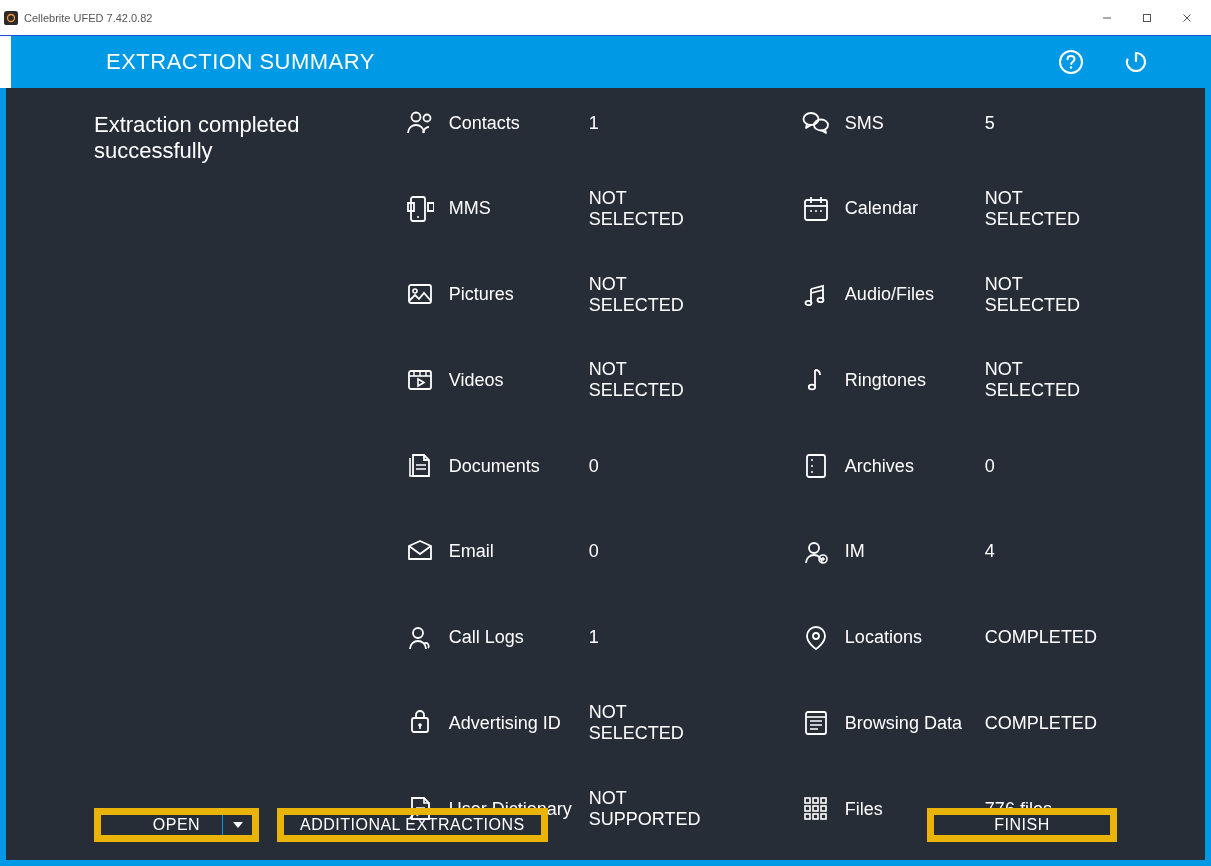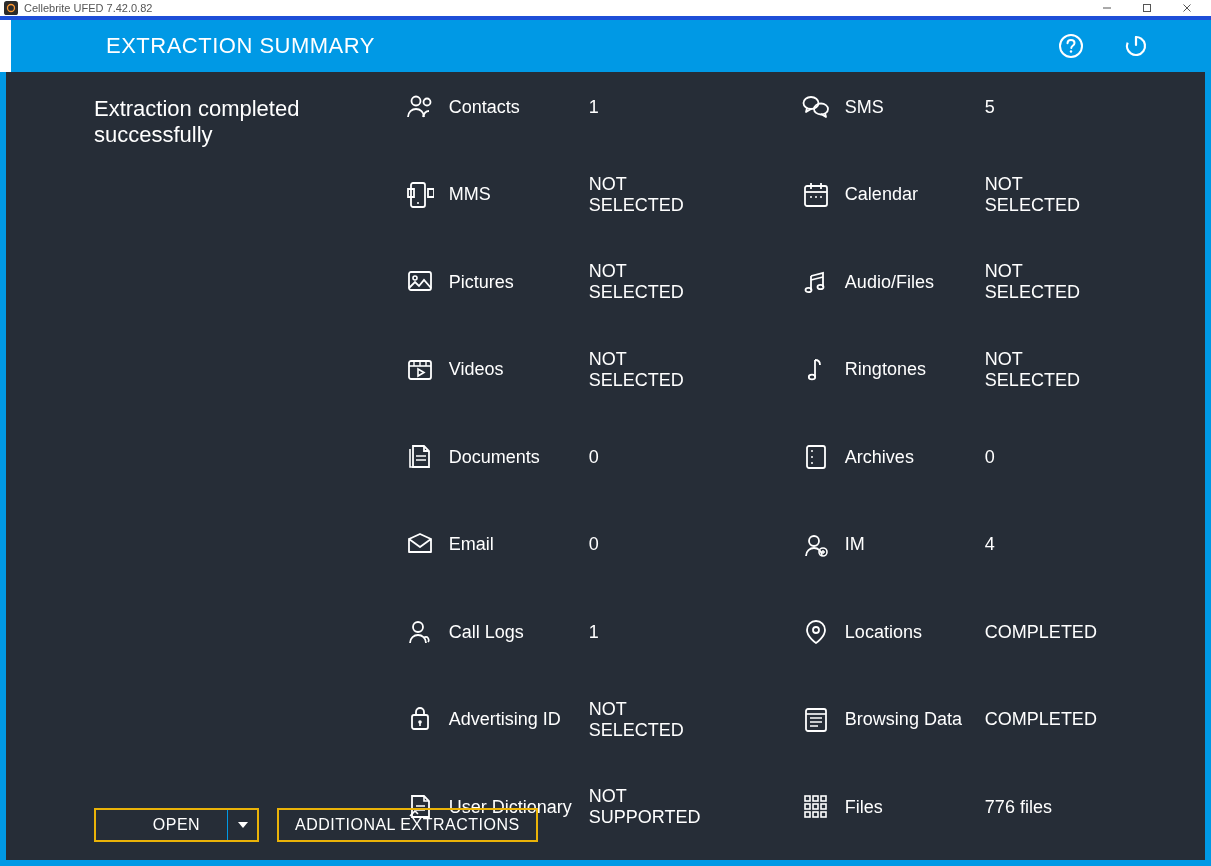"Cellebrite UFED 7.42.0.82" .titlebar { border-bottom: 4px solid #1d4ed8 -> 1px solid #1d4ed8; height: 20px -> 36px }
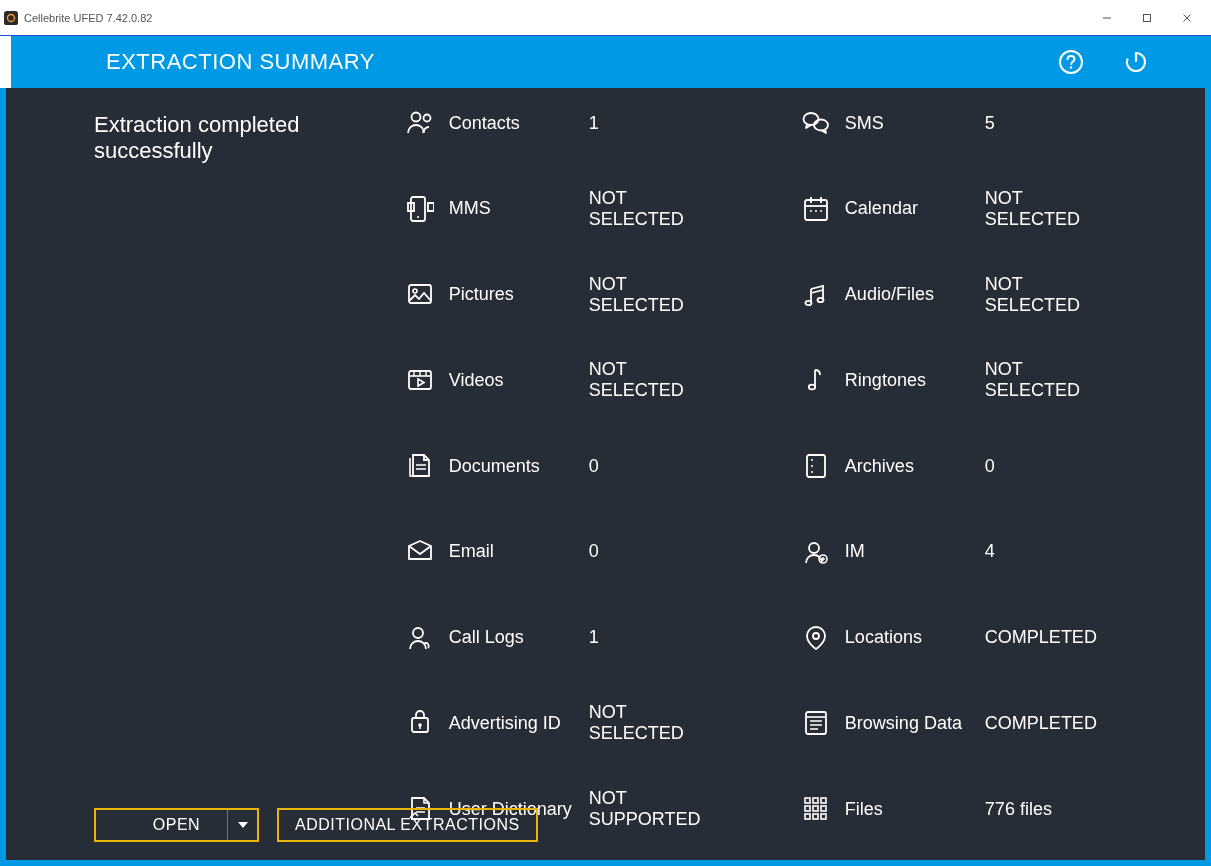"OPEN" .btn { border: 2px solid #eab308 -> 7px solid #eab308 }
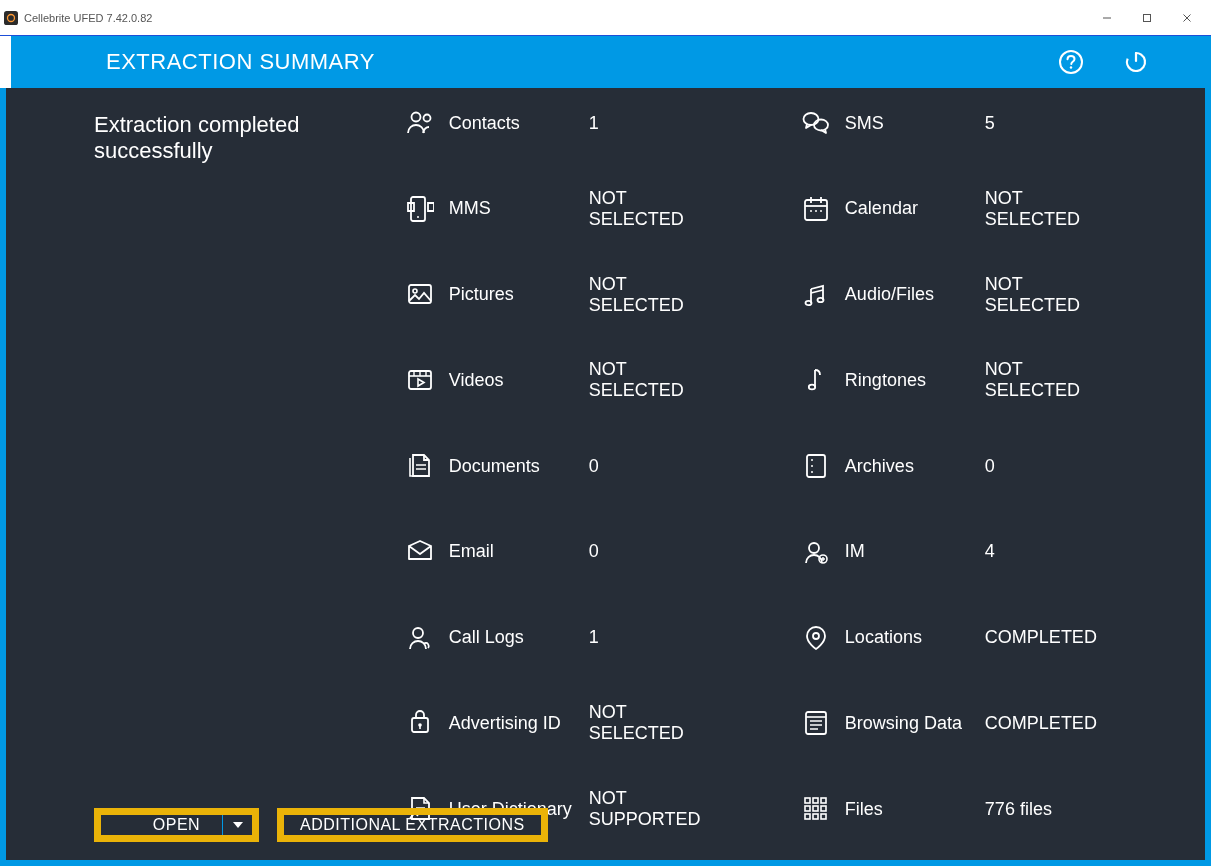"FINISH" div.btn { html: none -> <div> <span>FINISH</span> </div> }
